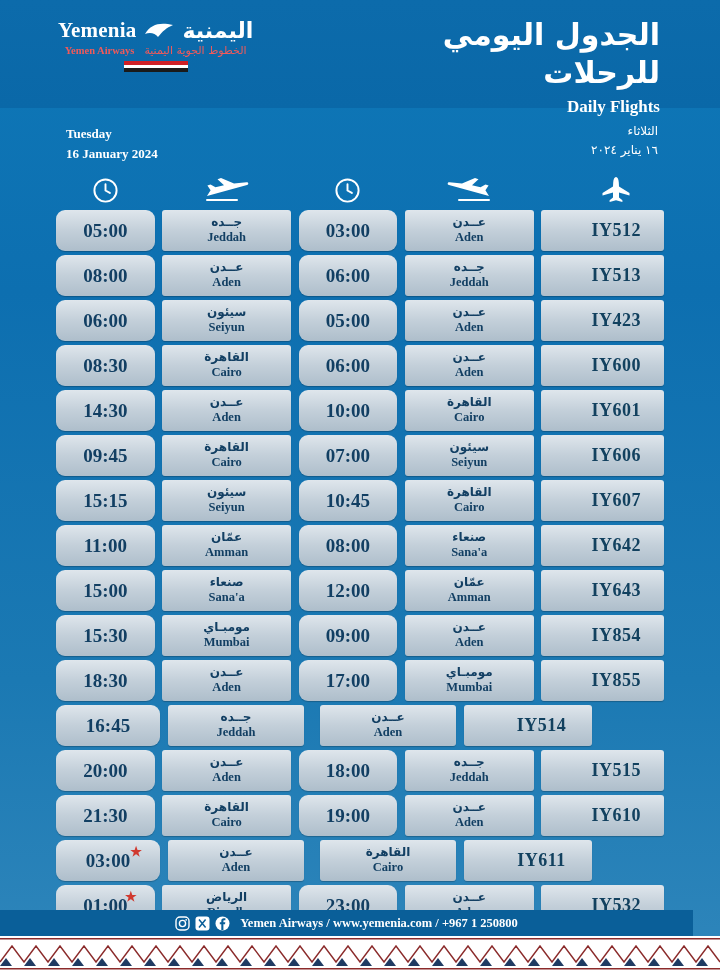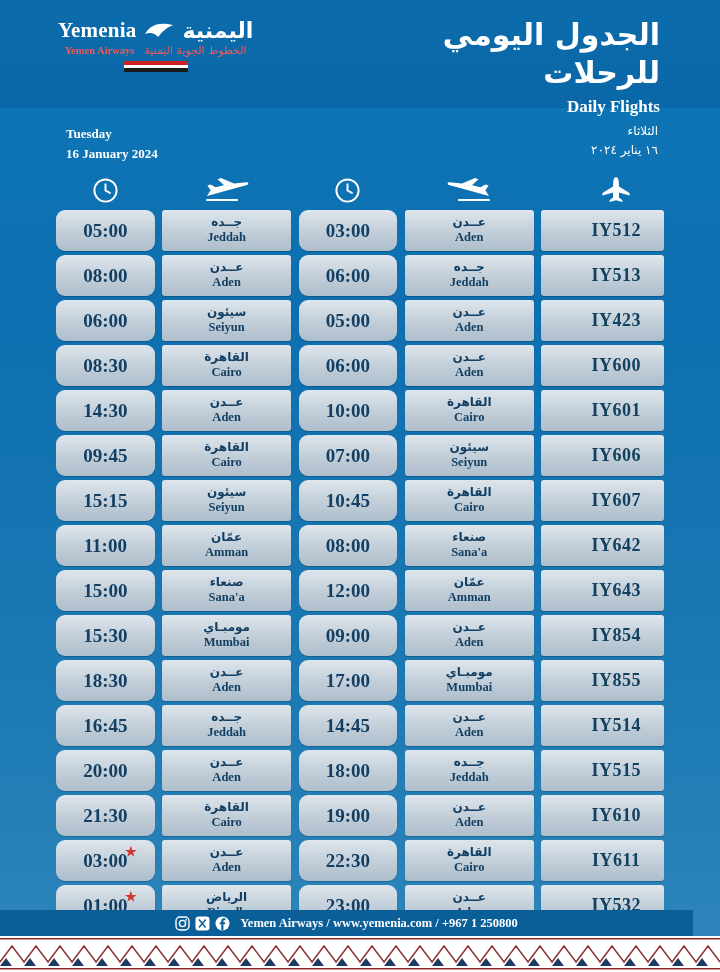"14:45" div.cell { html: <div> <span>14:45</span> </div> -> none }
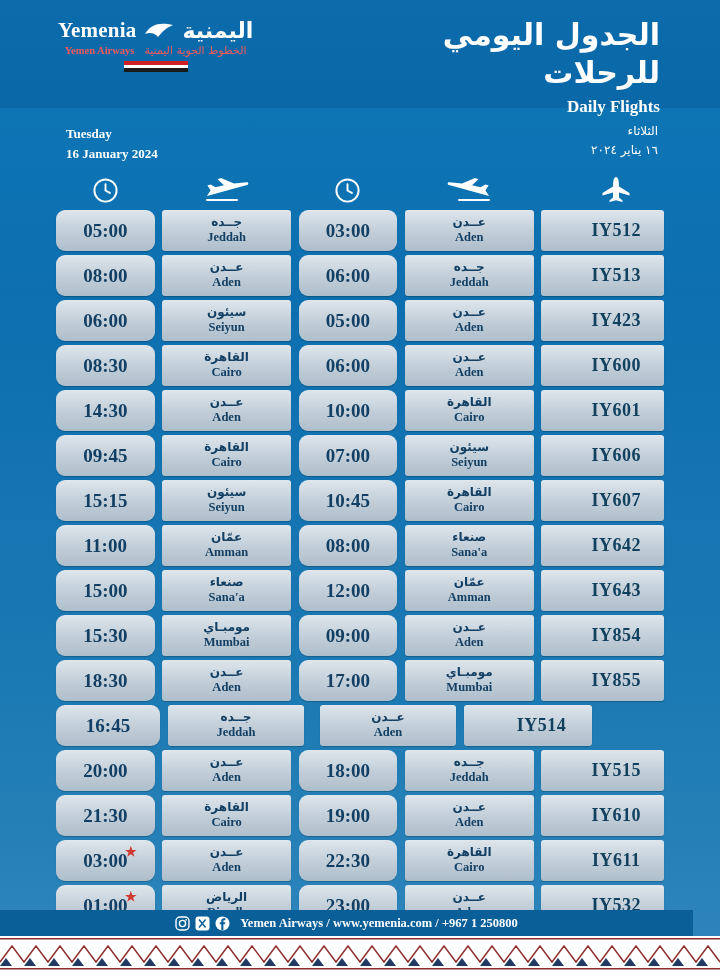"22:30" div.cell { html: <div> <span>22:30</span> </div> -> none }
